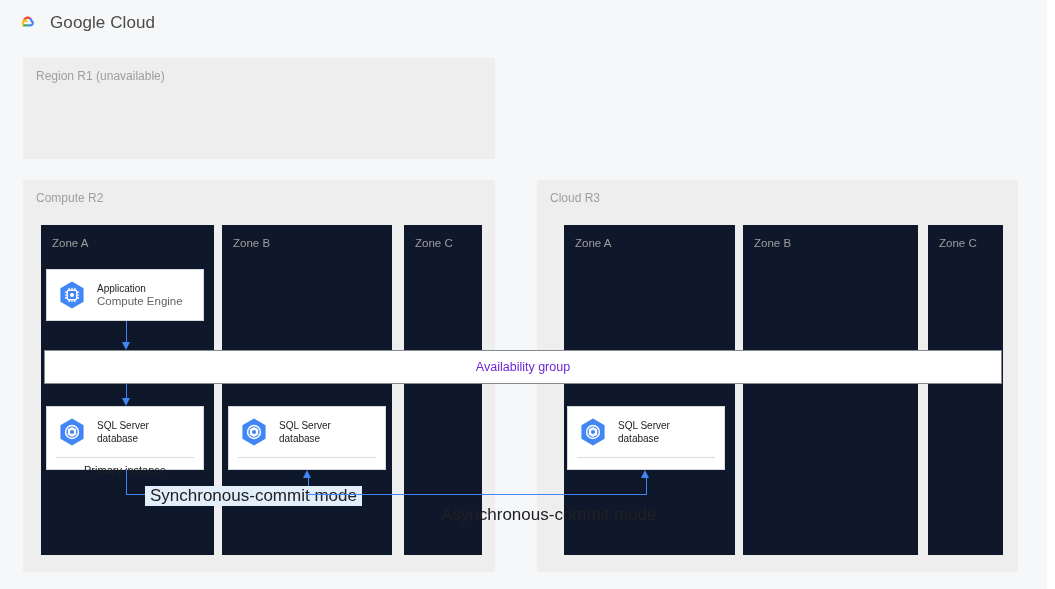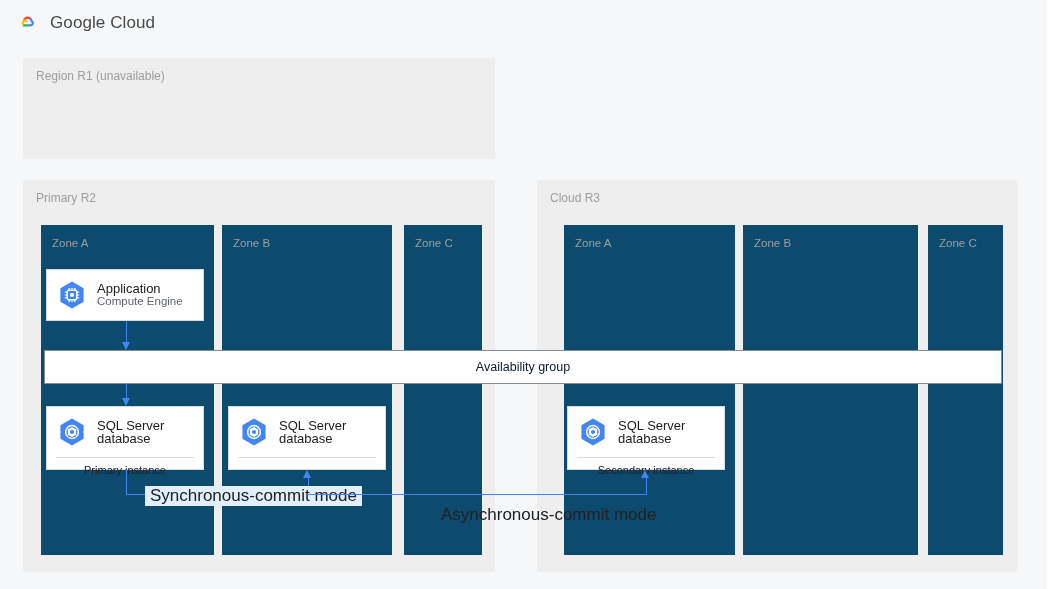"Primary R2" div.region-label { text: Primary -> Compute }
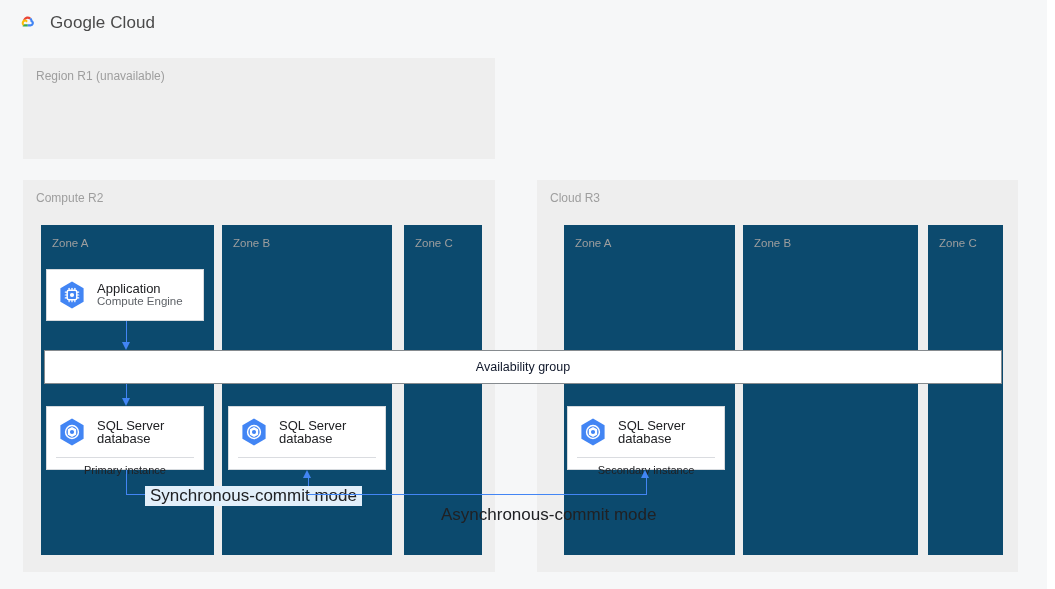"Zone A" .zone { background: #0c4a6e -> #0f172a }
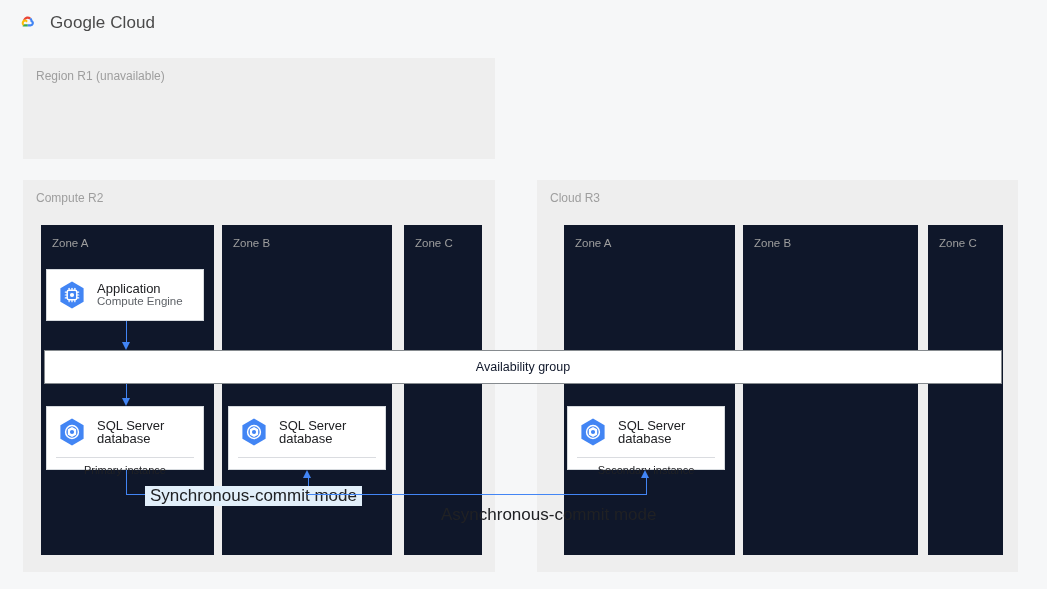"Application" .card-title { font-size: 13px -> 10px }
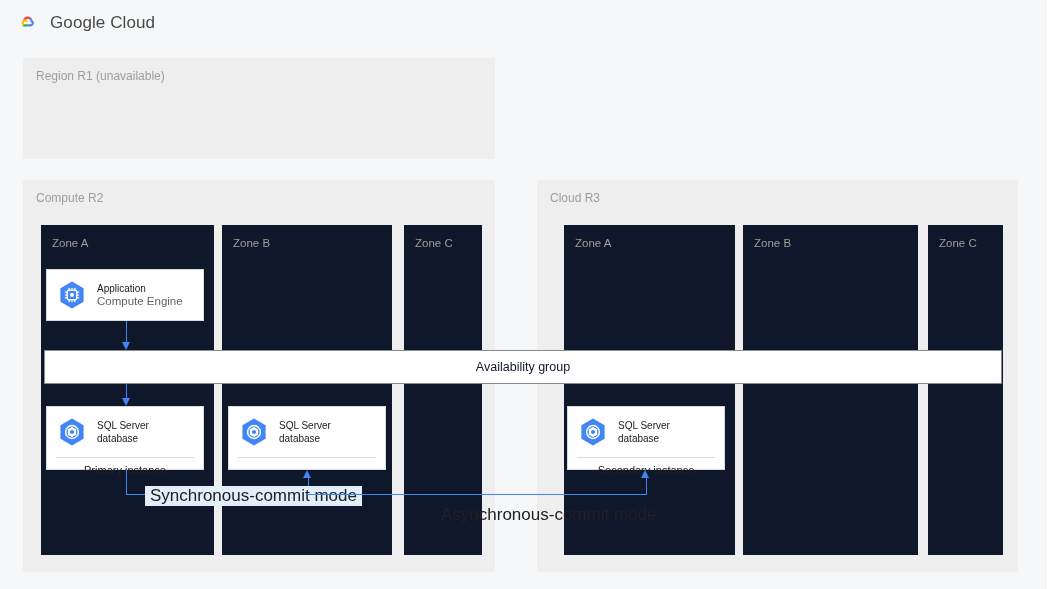"Availability group" #ag-label { color: #0f172a -> #6d28d9 }
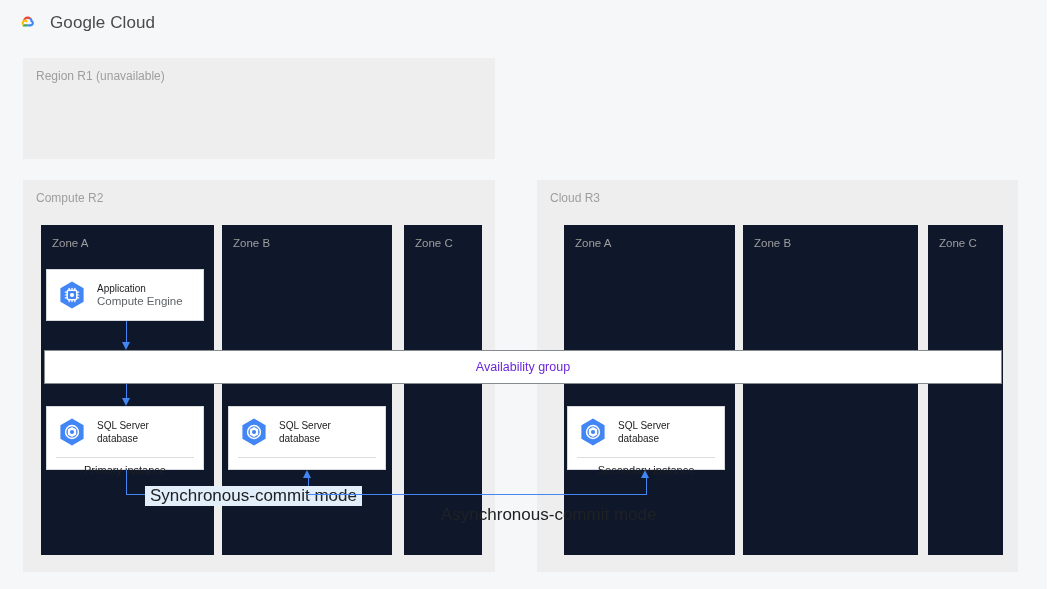"Secondary instance" div.card-footer { html: <div>Secondary instance</div> -> none }
